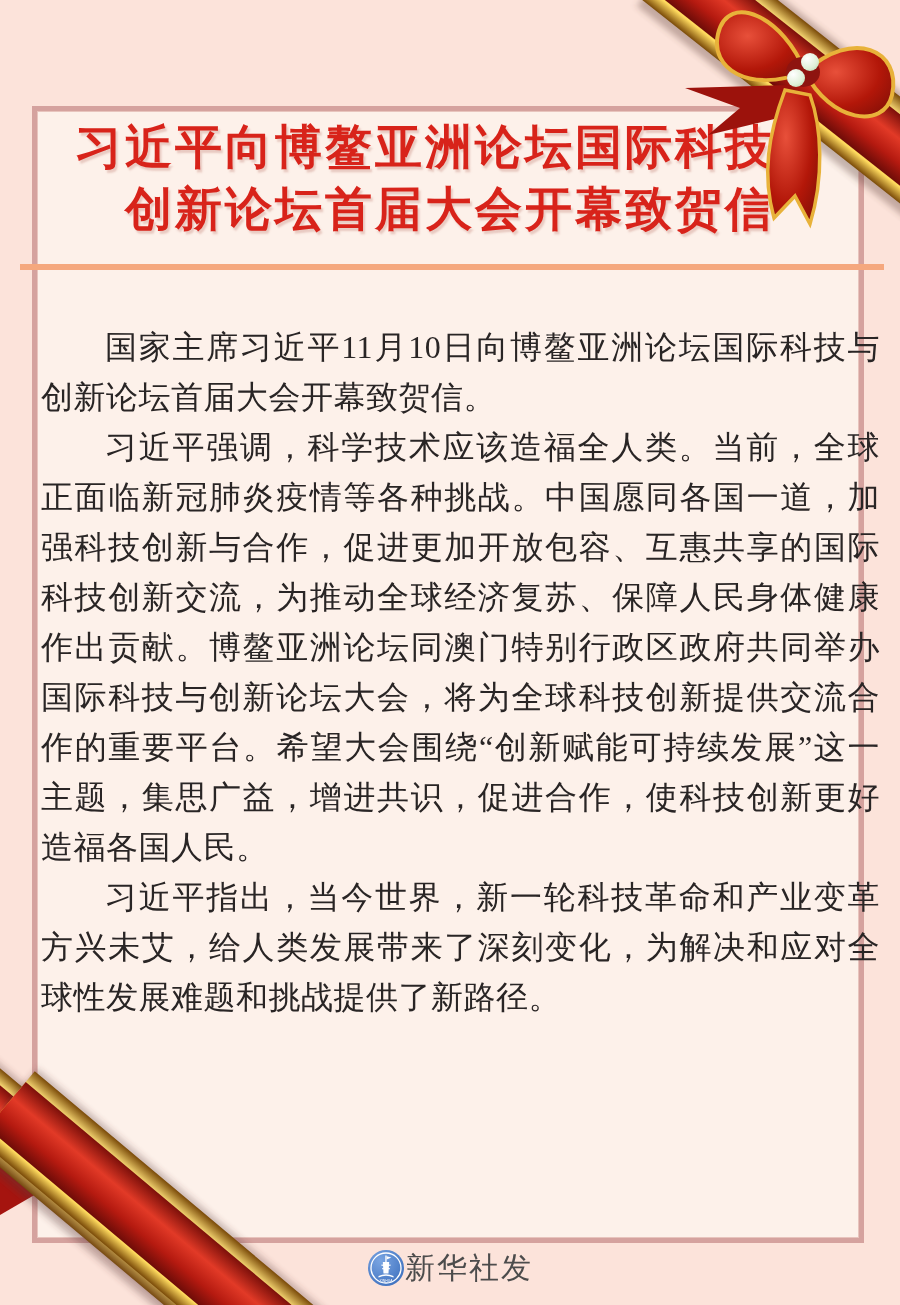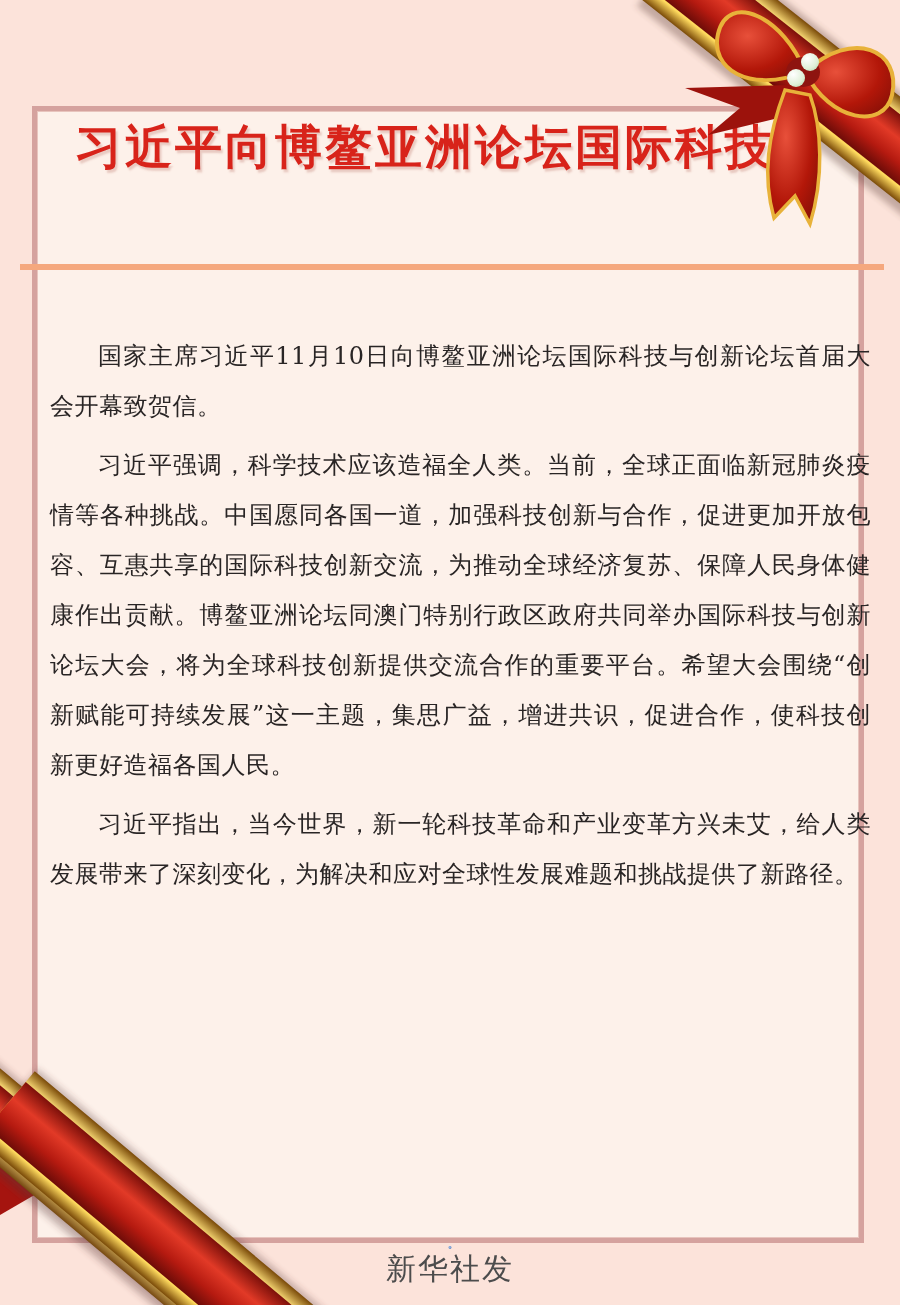"创新论坛首届大会开幕致贺信" div { html: none -> <div>创新论坛首届大会开幕致贺信</div> }
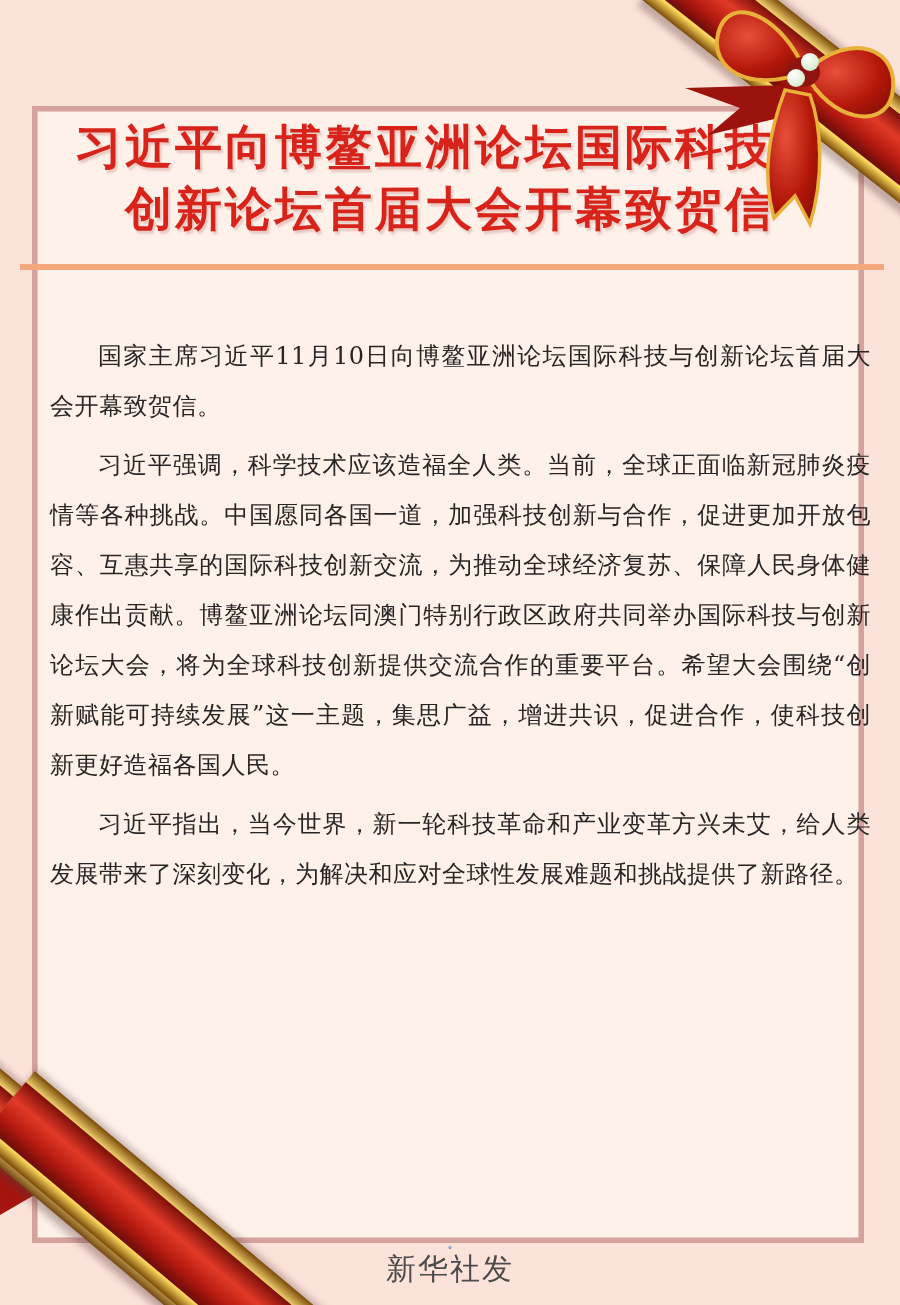"国家主席习近平11月10日向博鳌亚洲论坛国际科技与创新论坛首届大会开幕致贺信。" .article p { font-family: none -> Liberation Serif, serif; font-size: 24px -> 32px; margin: 9px -> 0 }
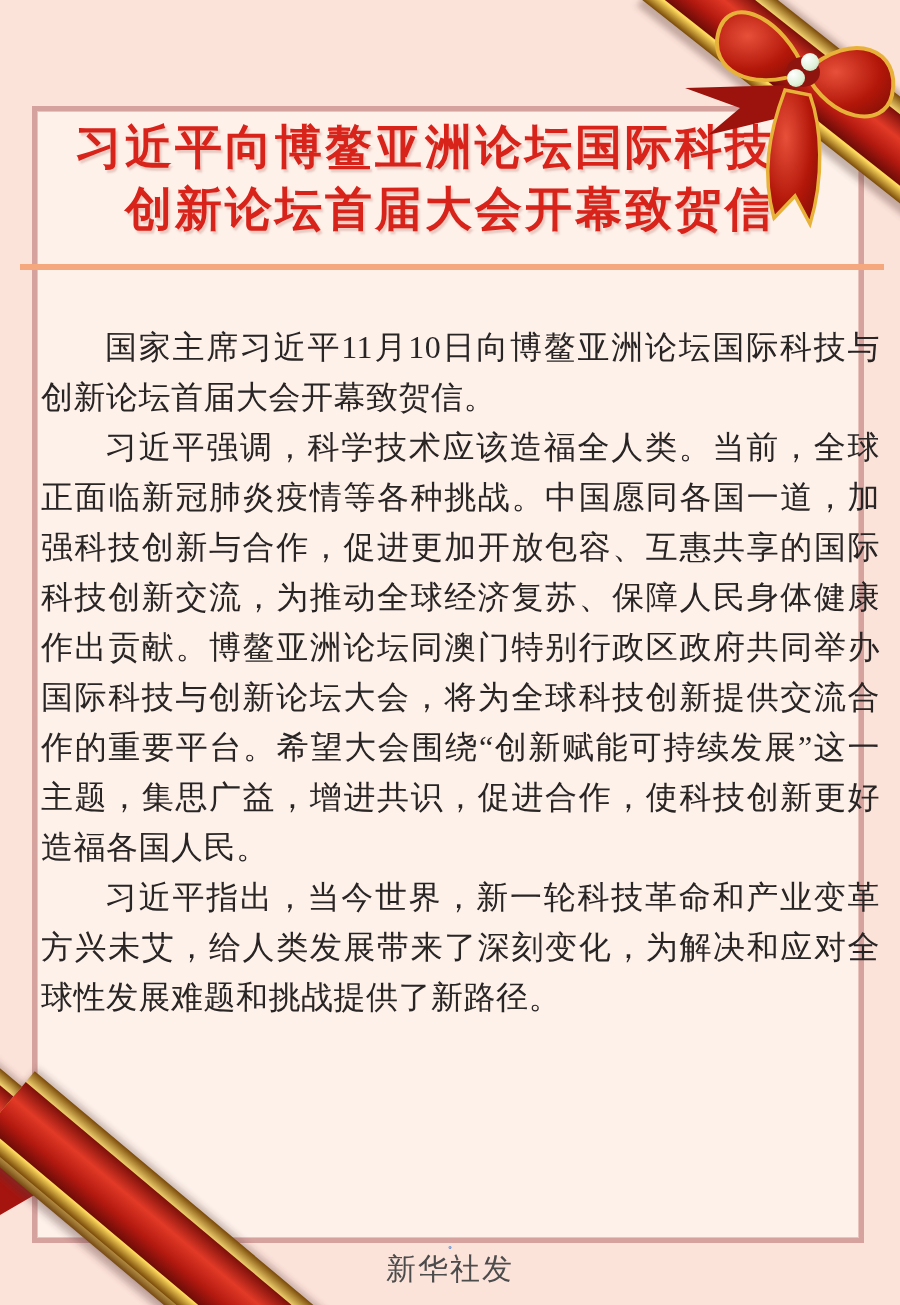"新华社发" .footer { flex-direction: column -> none }
